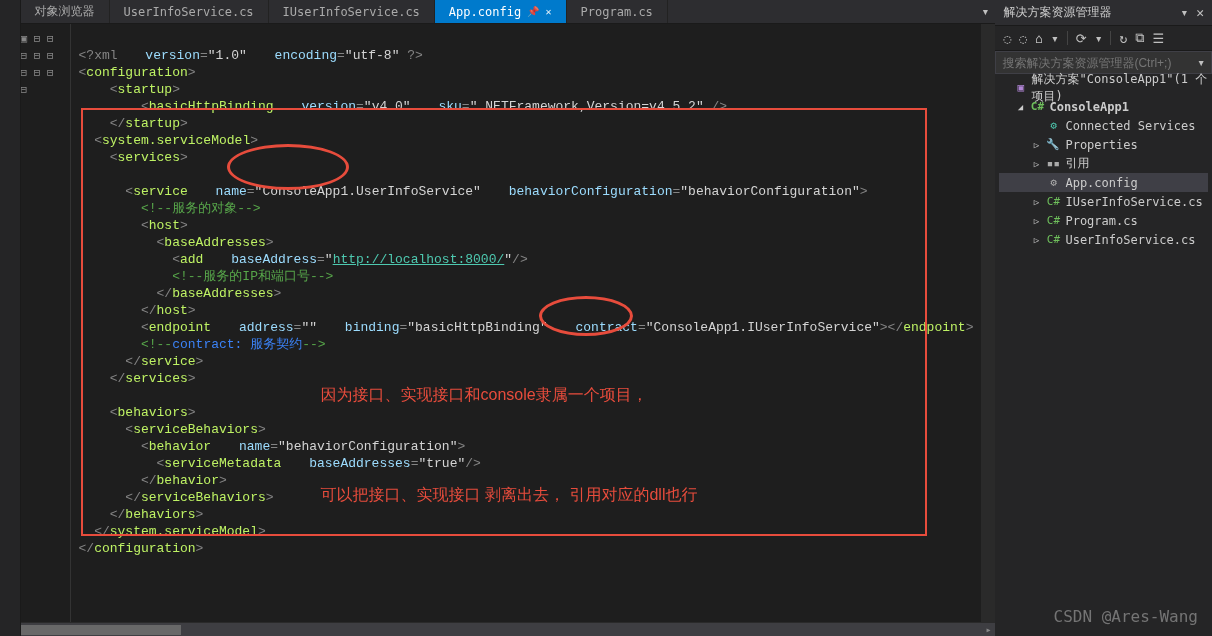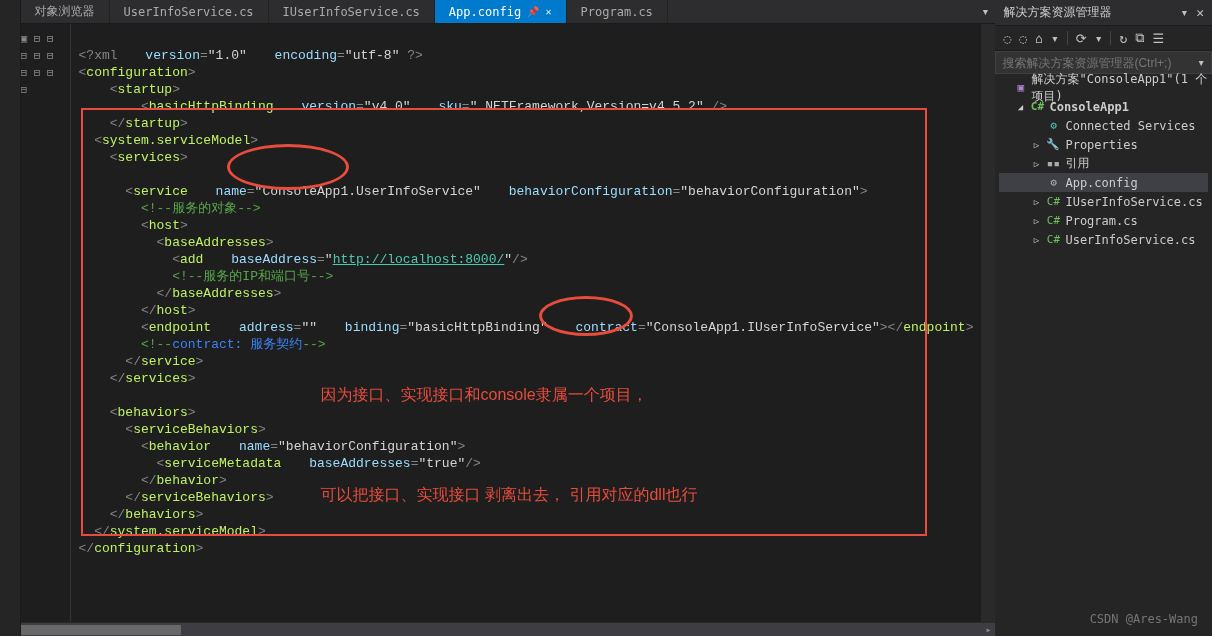"CSDN @Ares-Wang" .watermark { font-size: 12px -> 16px }
